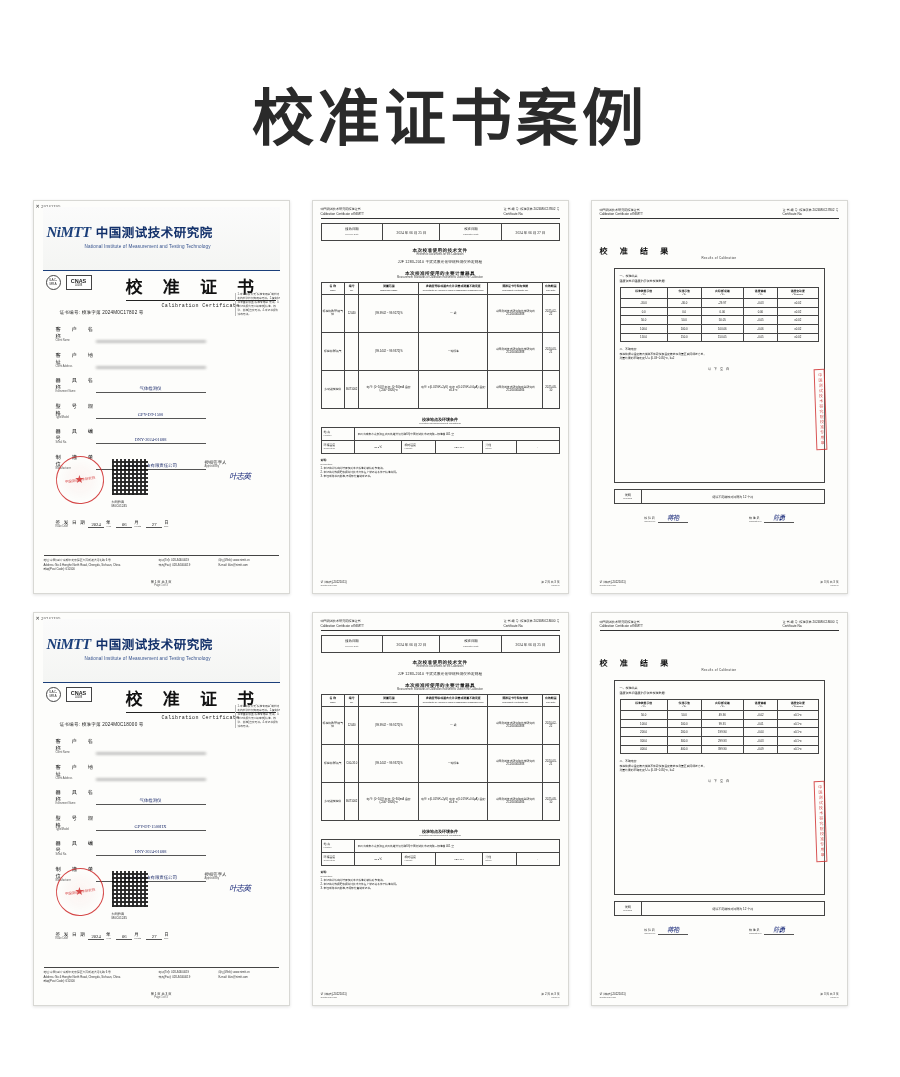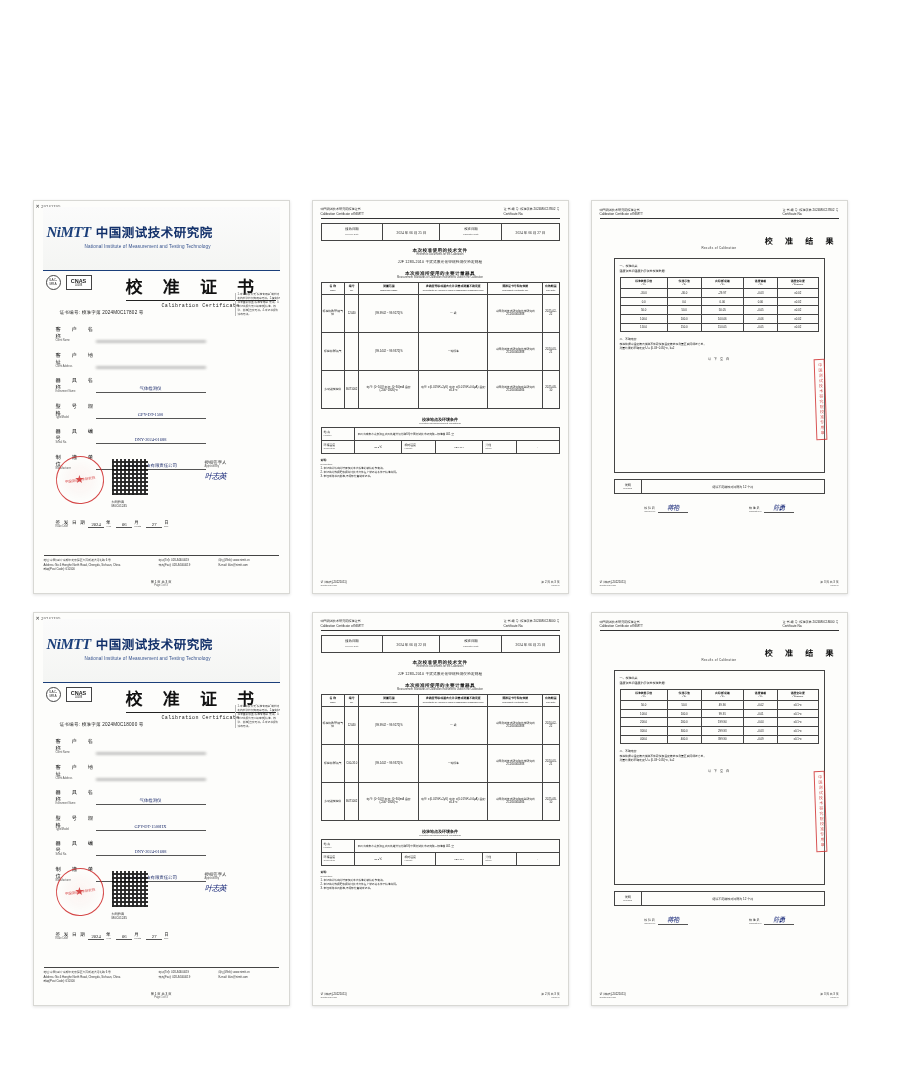"校准证书案例" div.page-title { html: none -> <div>校准证书案例</div> }
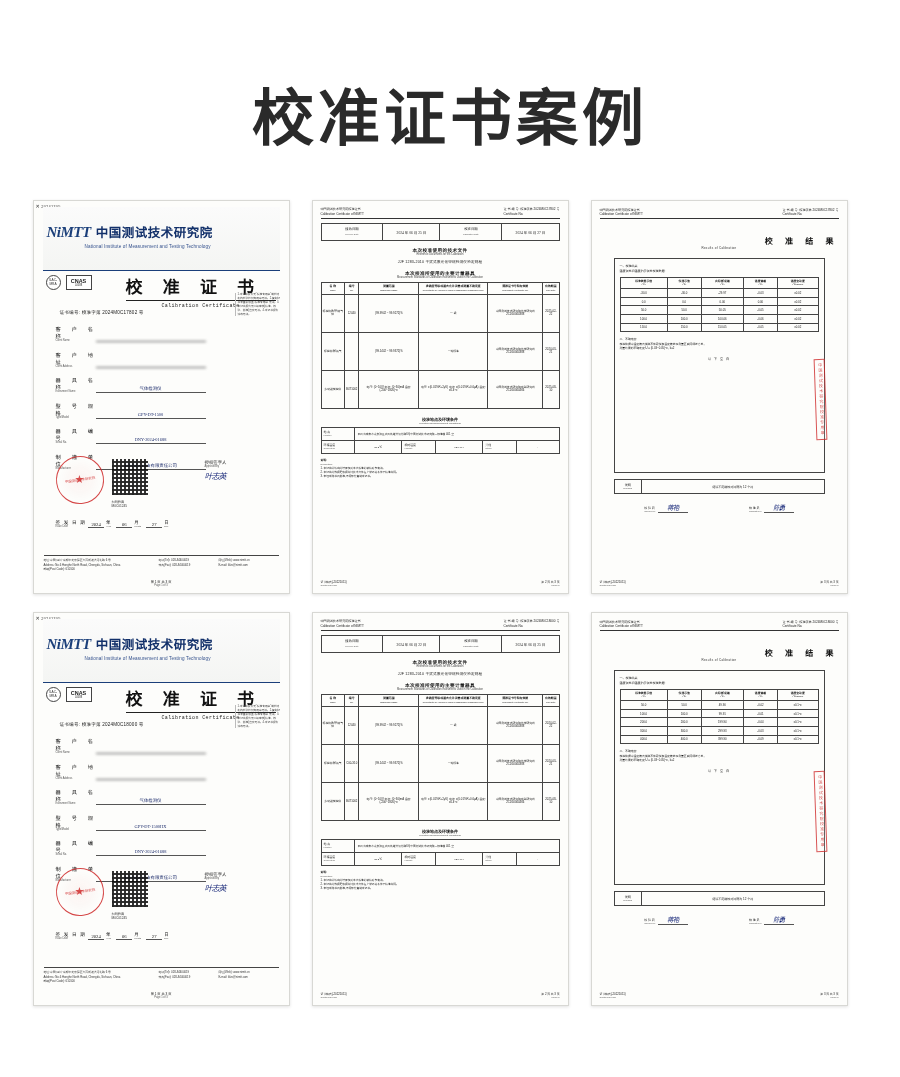"校 准 结 果" .res-title { margin: 16px 0 0 0 -> 26px 0 0 0; text-align: right -> left }
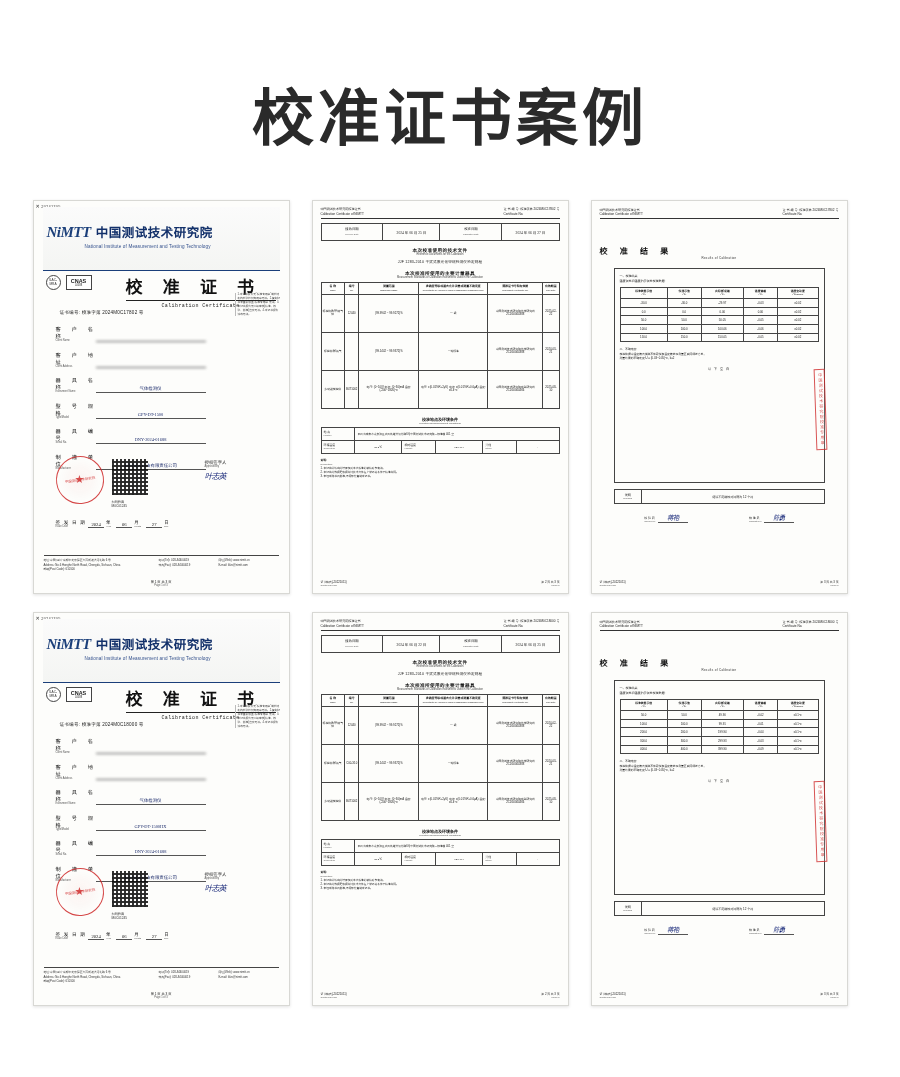"叶志英" .approver .sig { text-align: none -> center }
